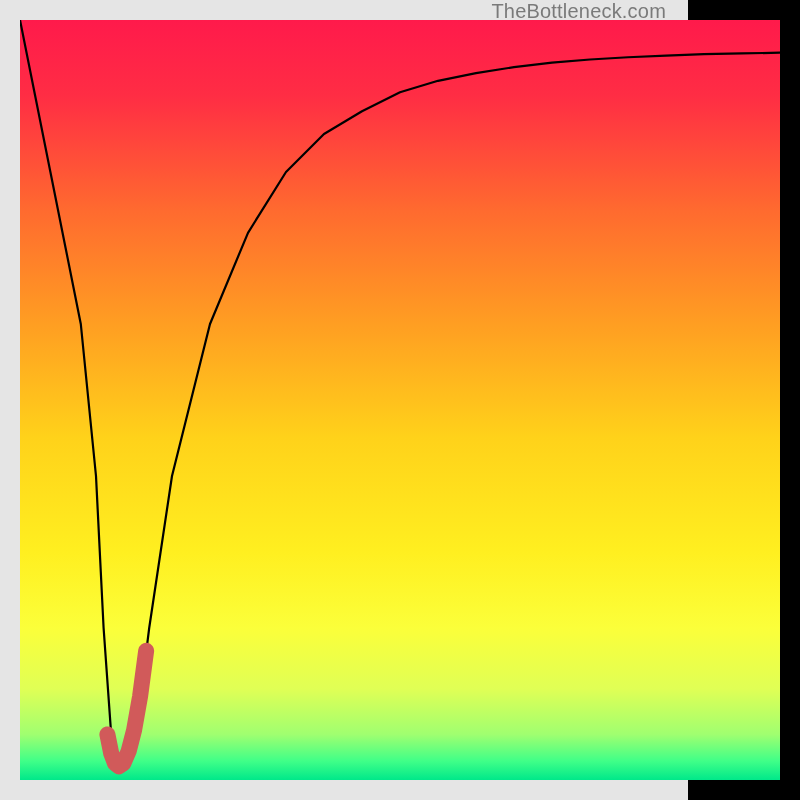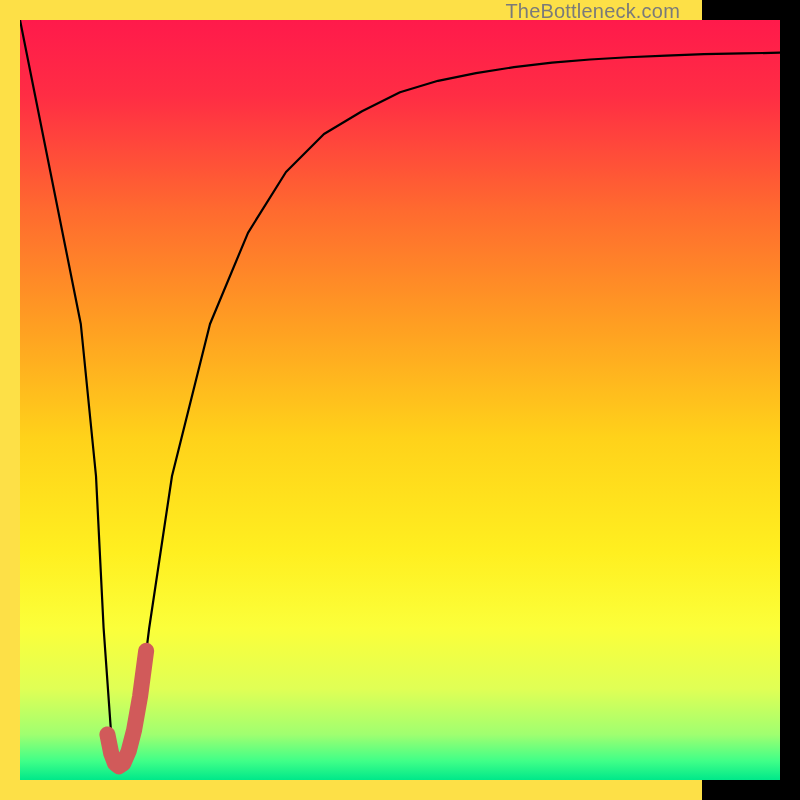"TheBottleneck.com" .frame { background: #fde047 -> #e5e5e5; padding-left: 14px -> none }
